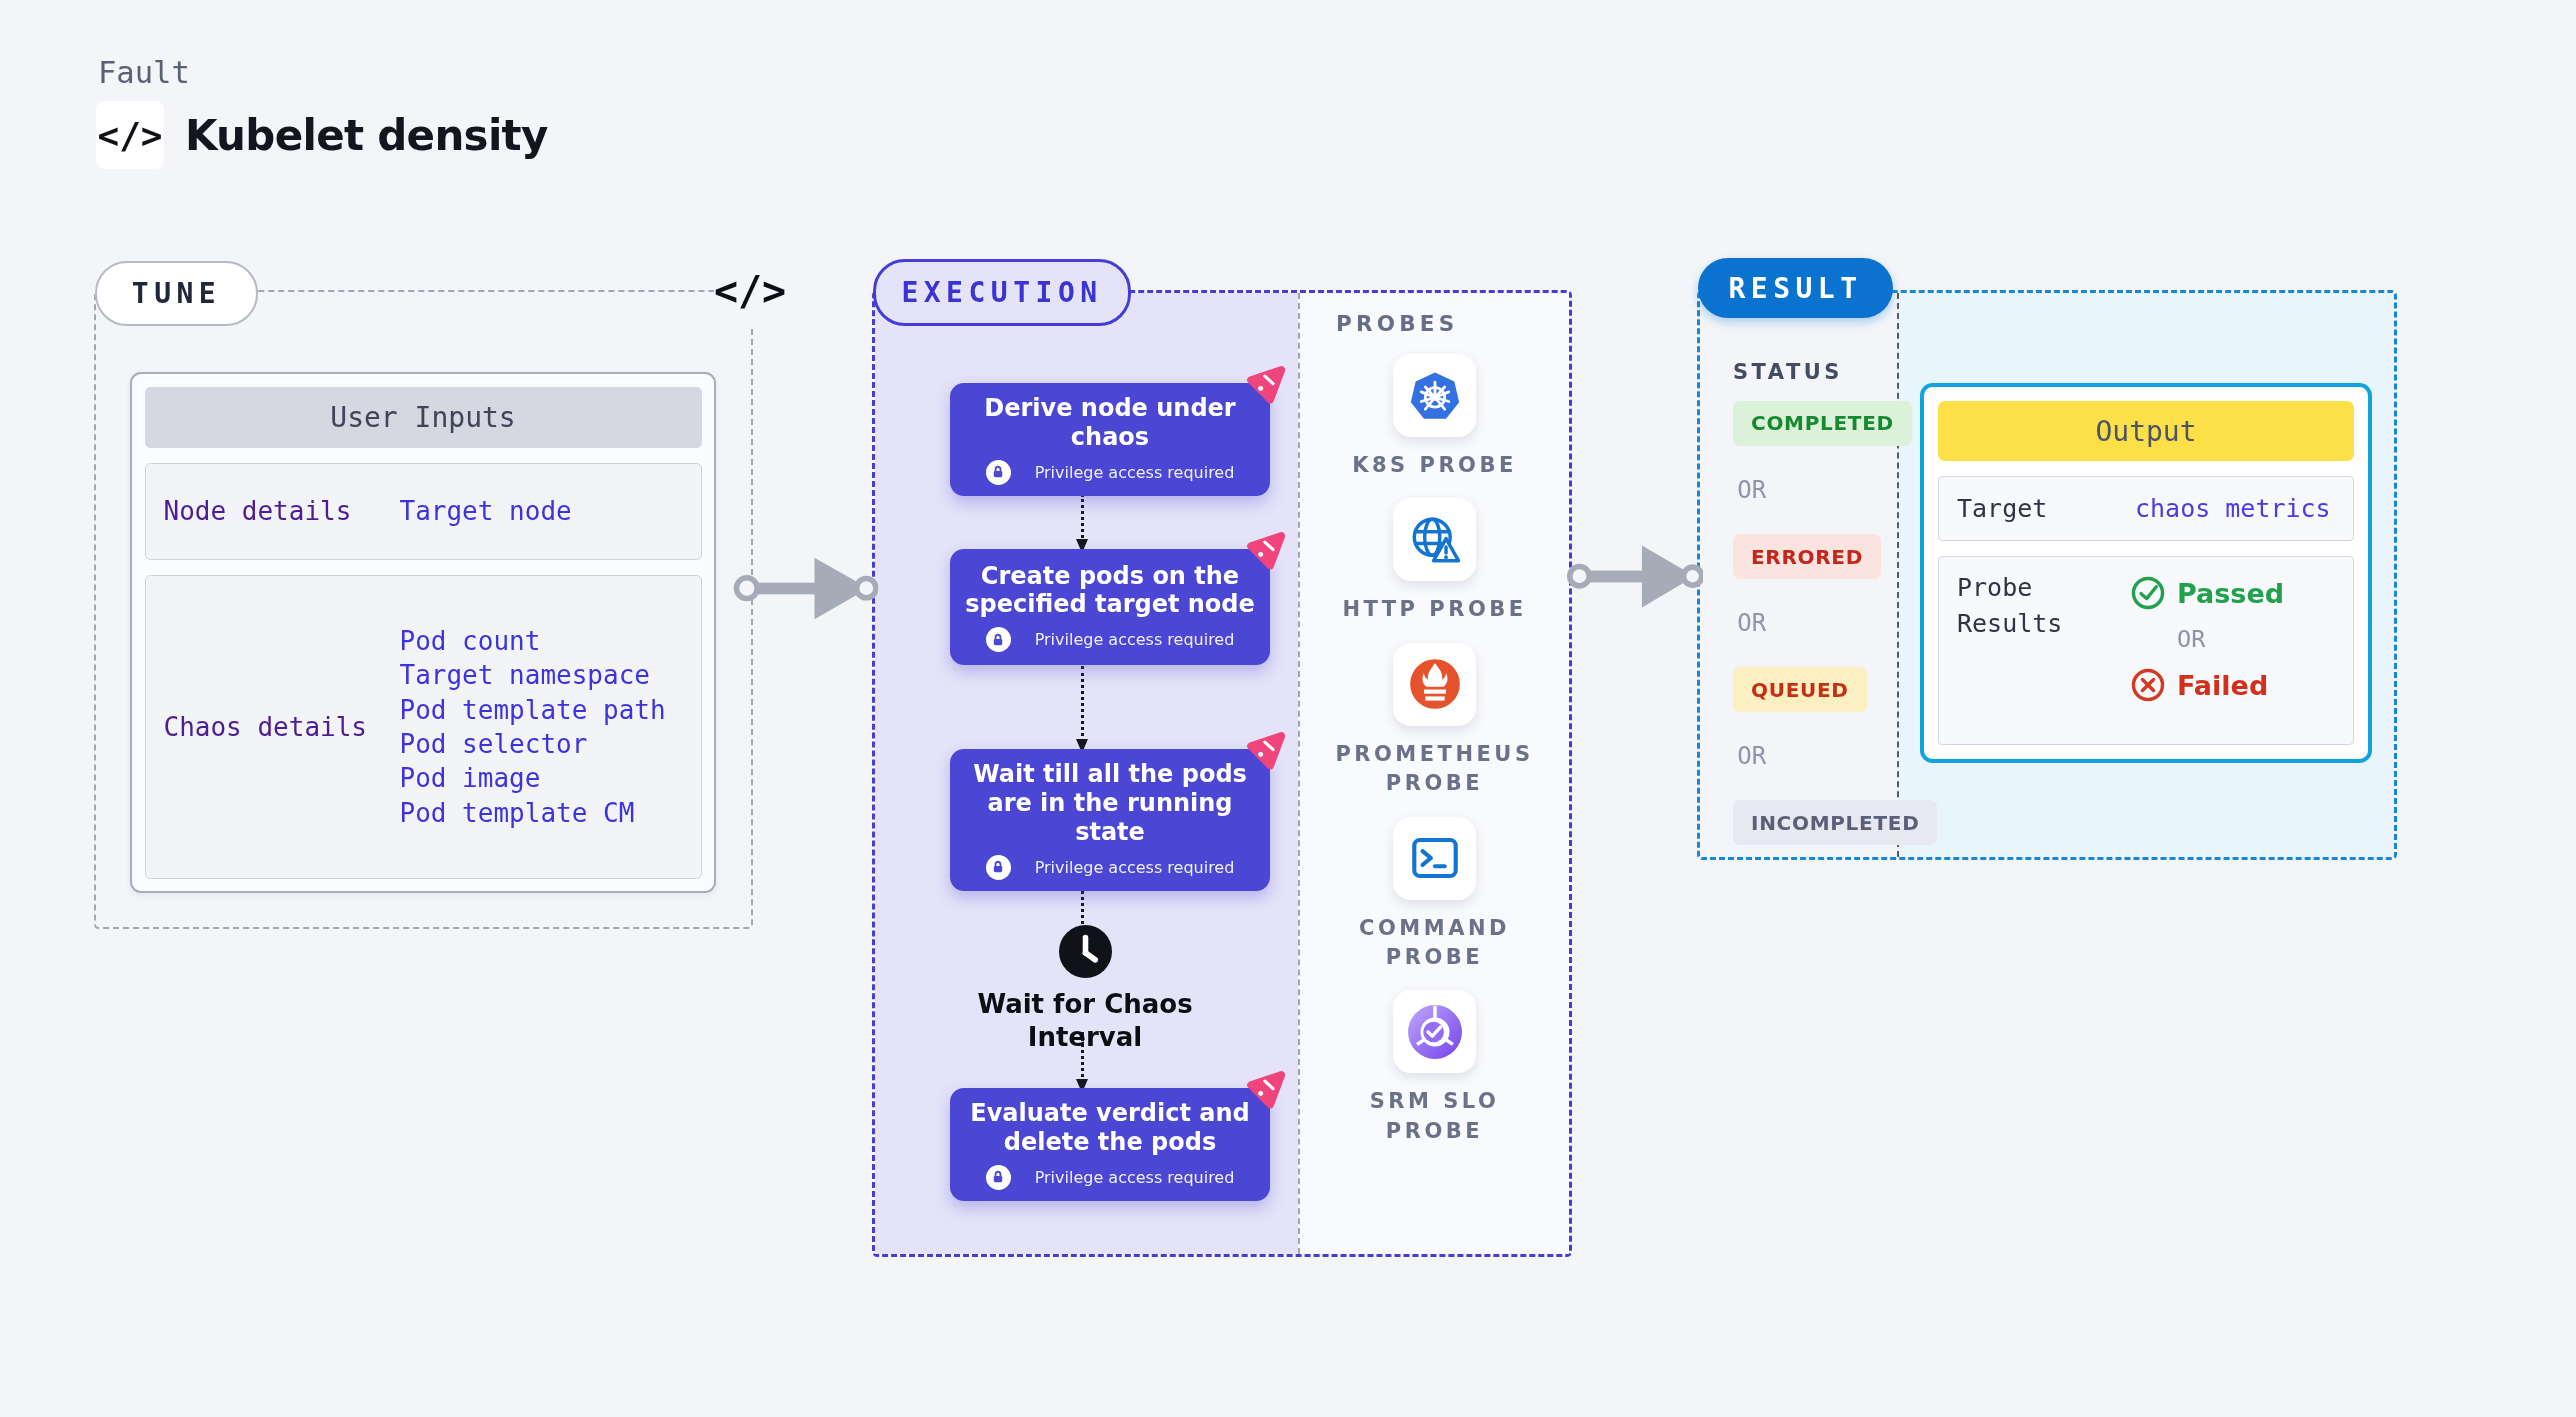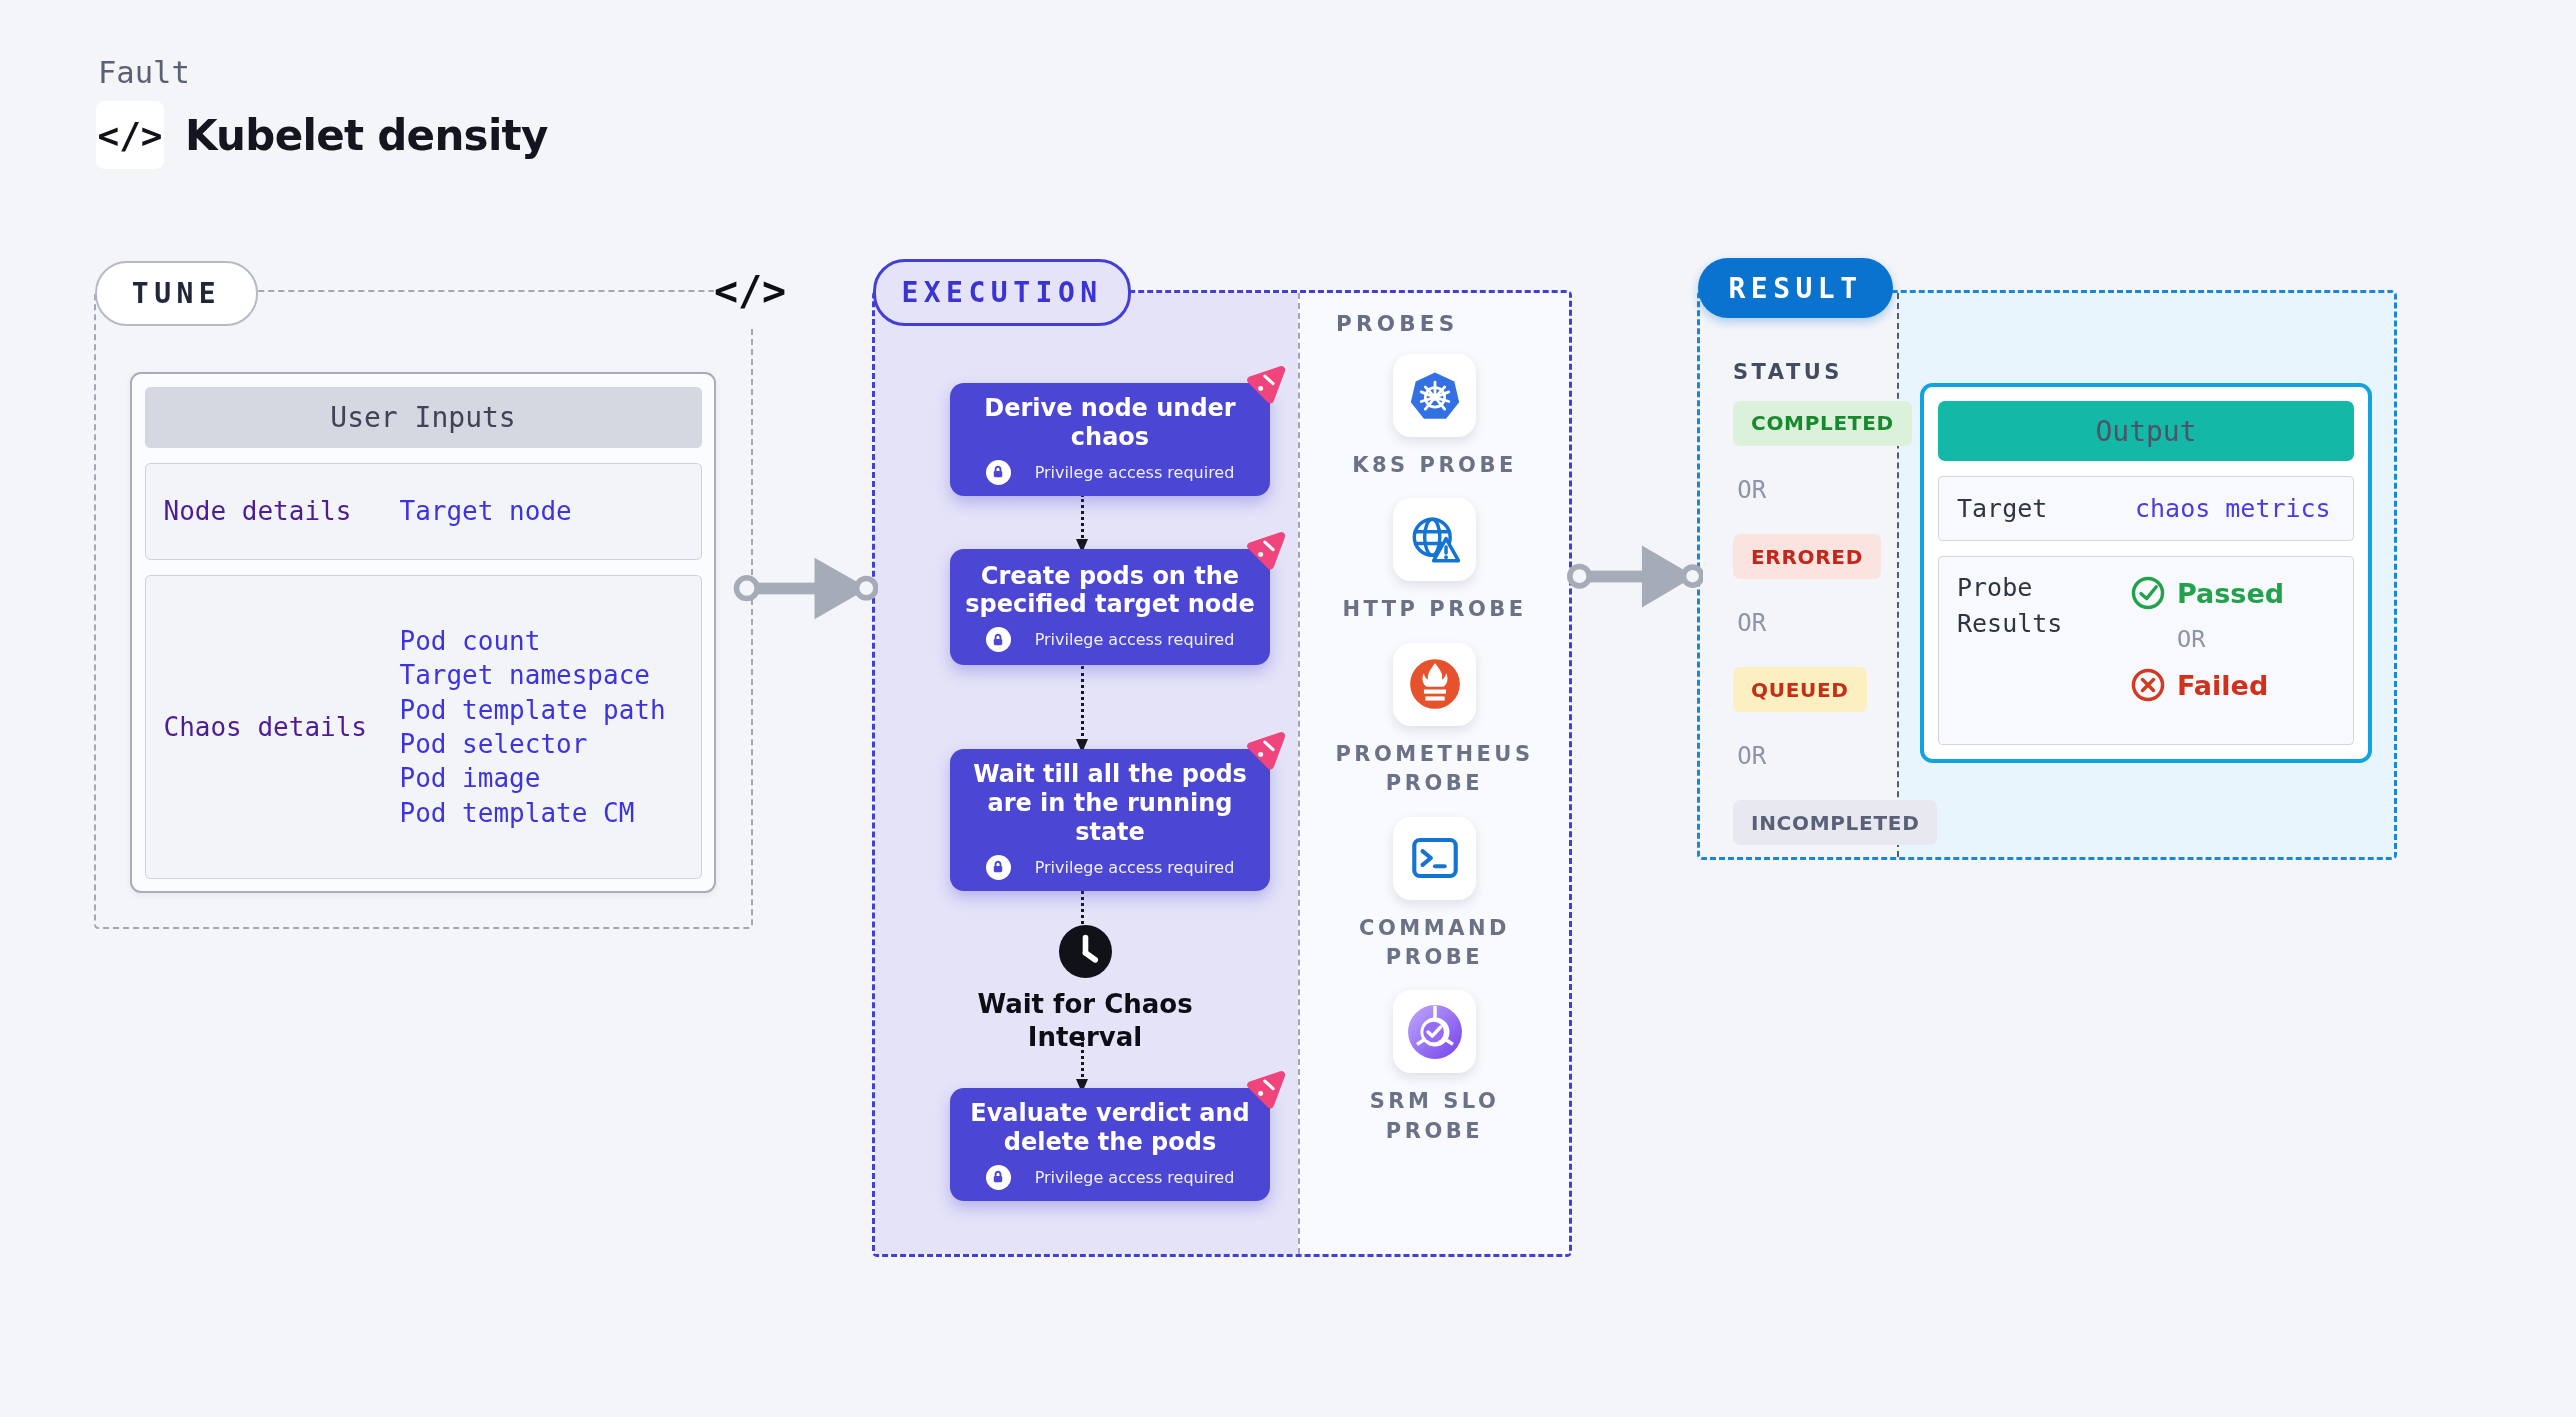"Output" .output-header { background: #14b8a6 -> #fde047 }
